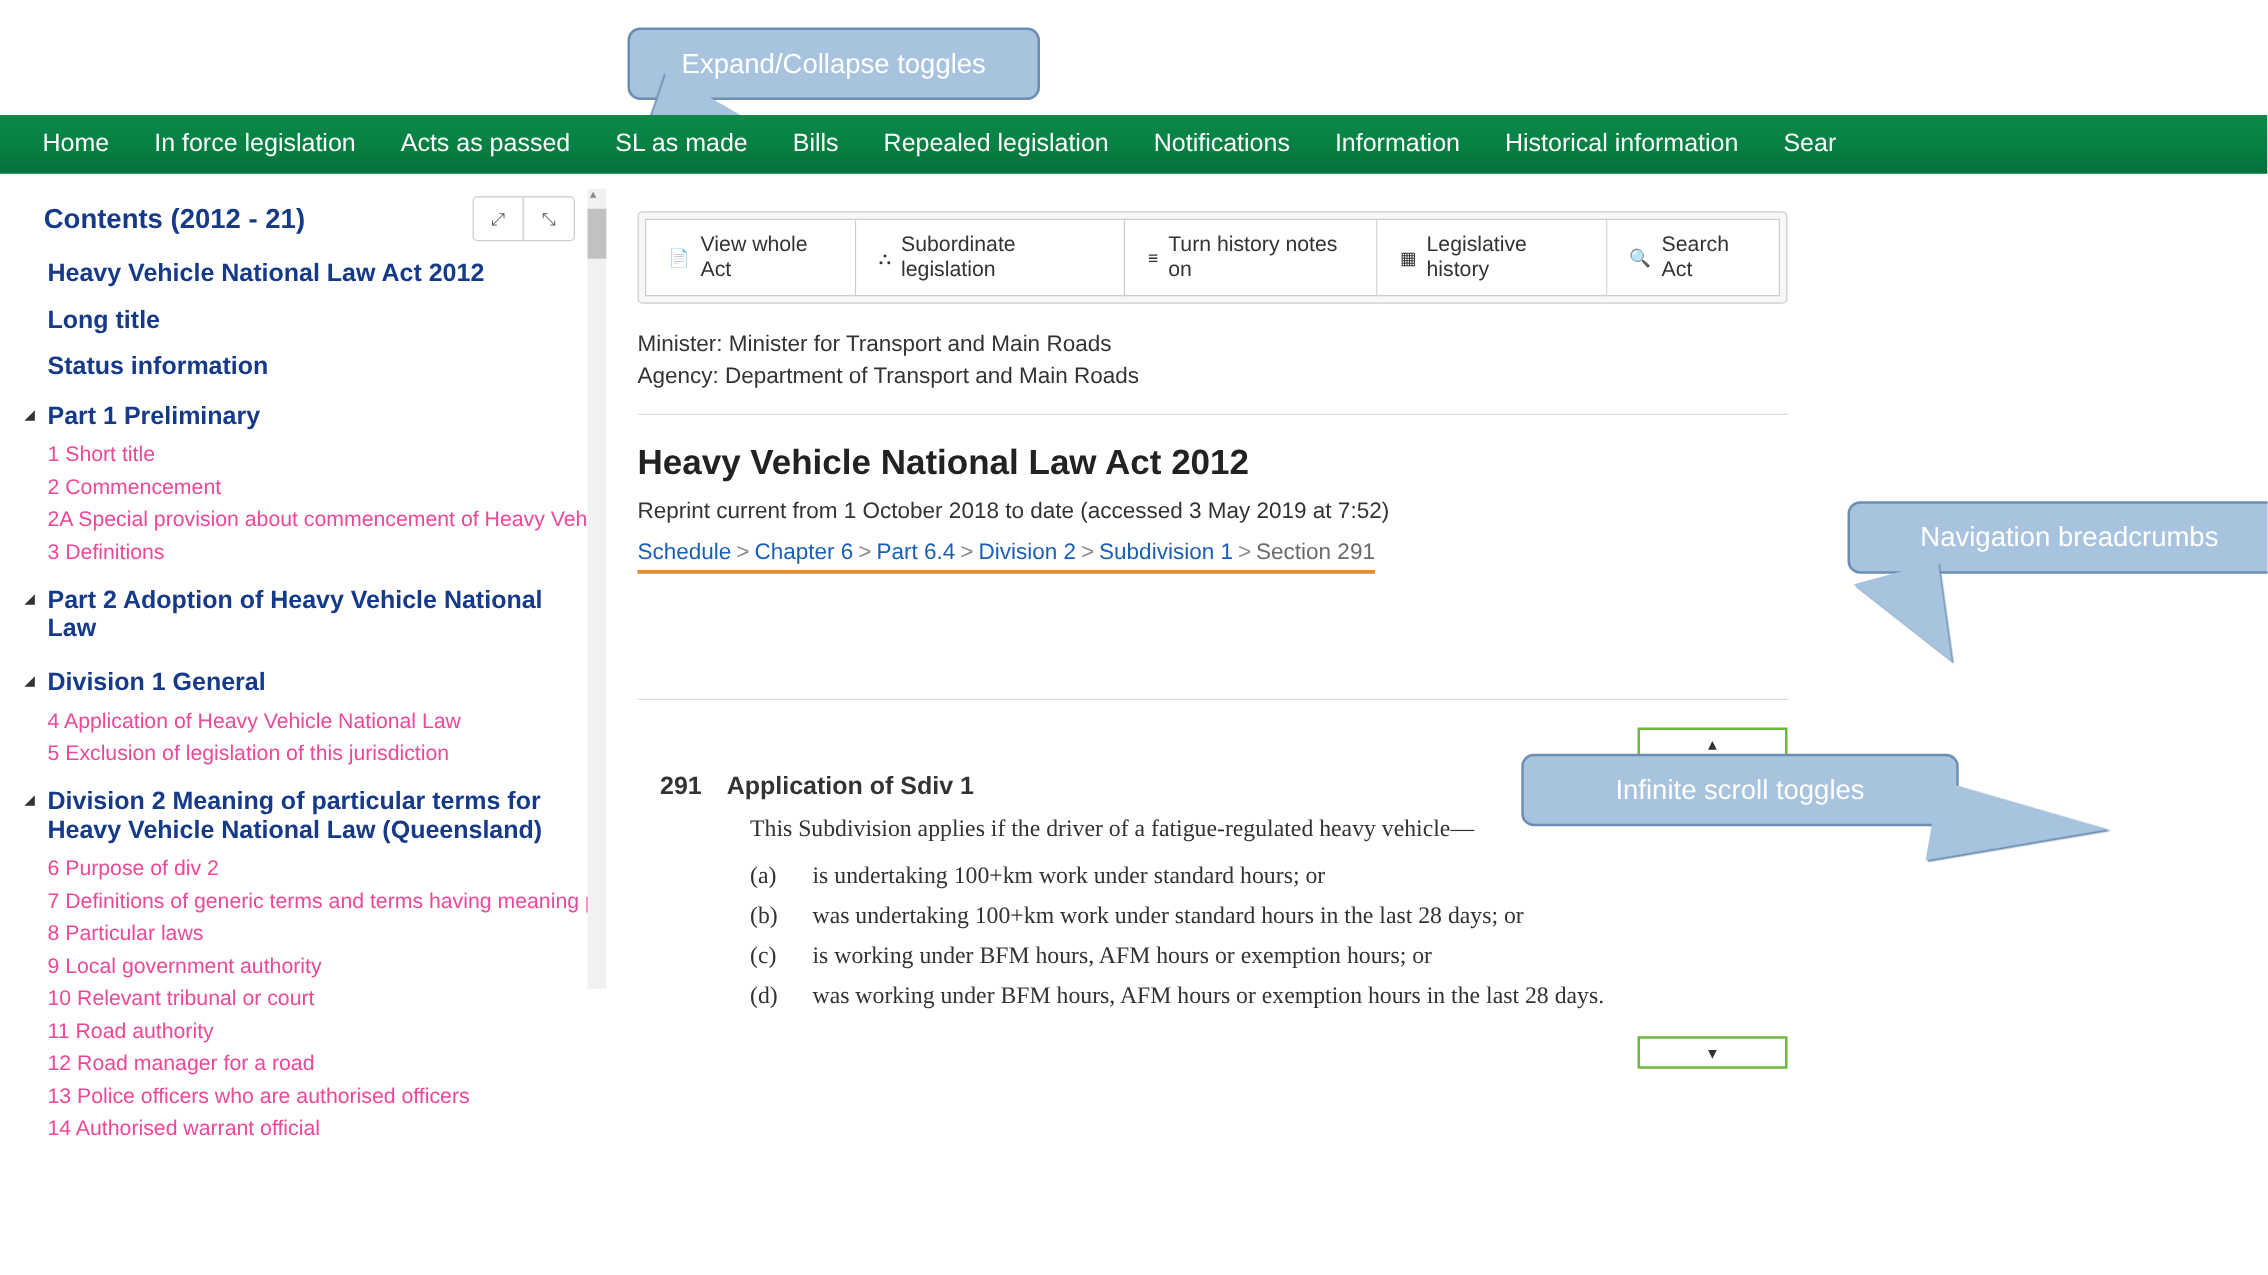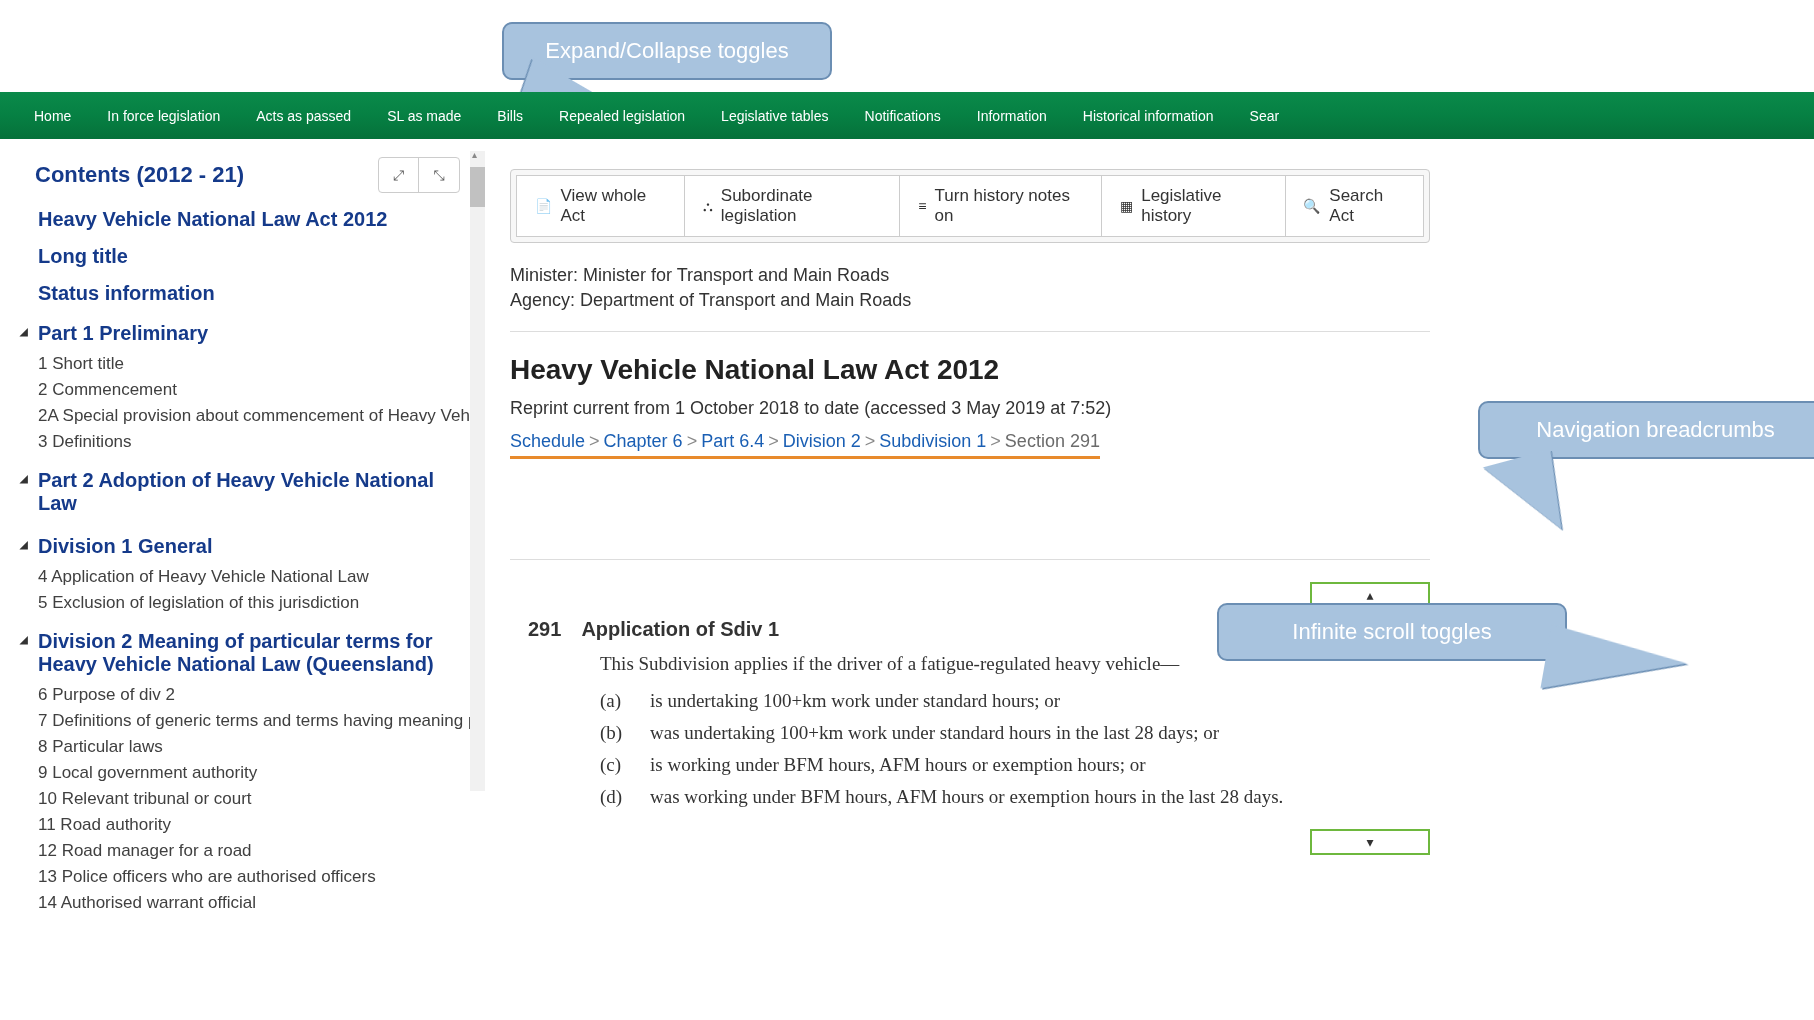"Home" .topnav { font-size: 14px -> 20px }
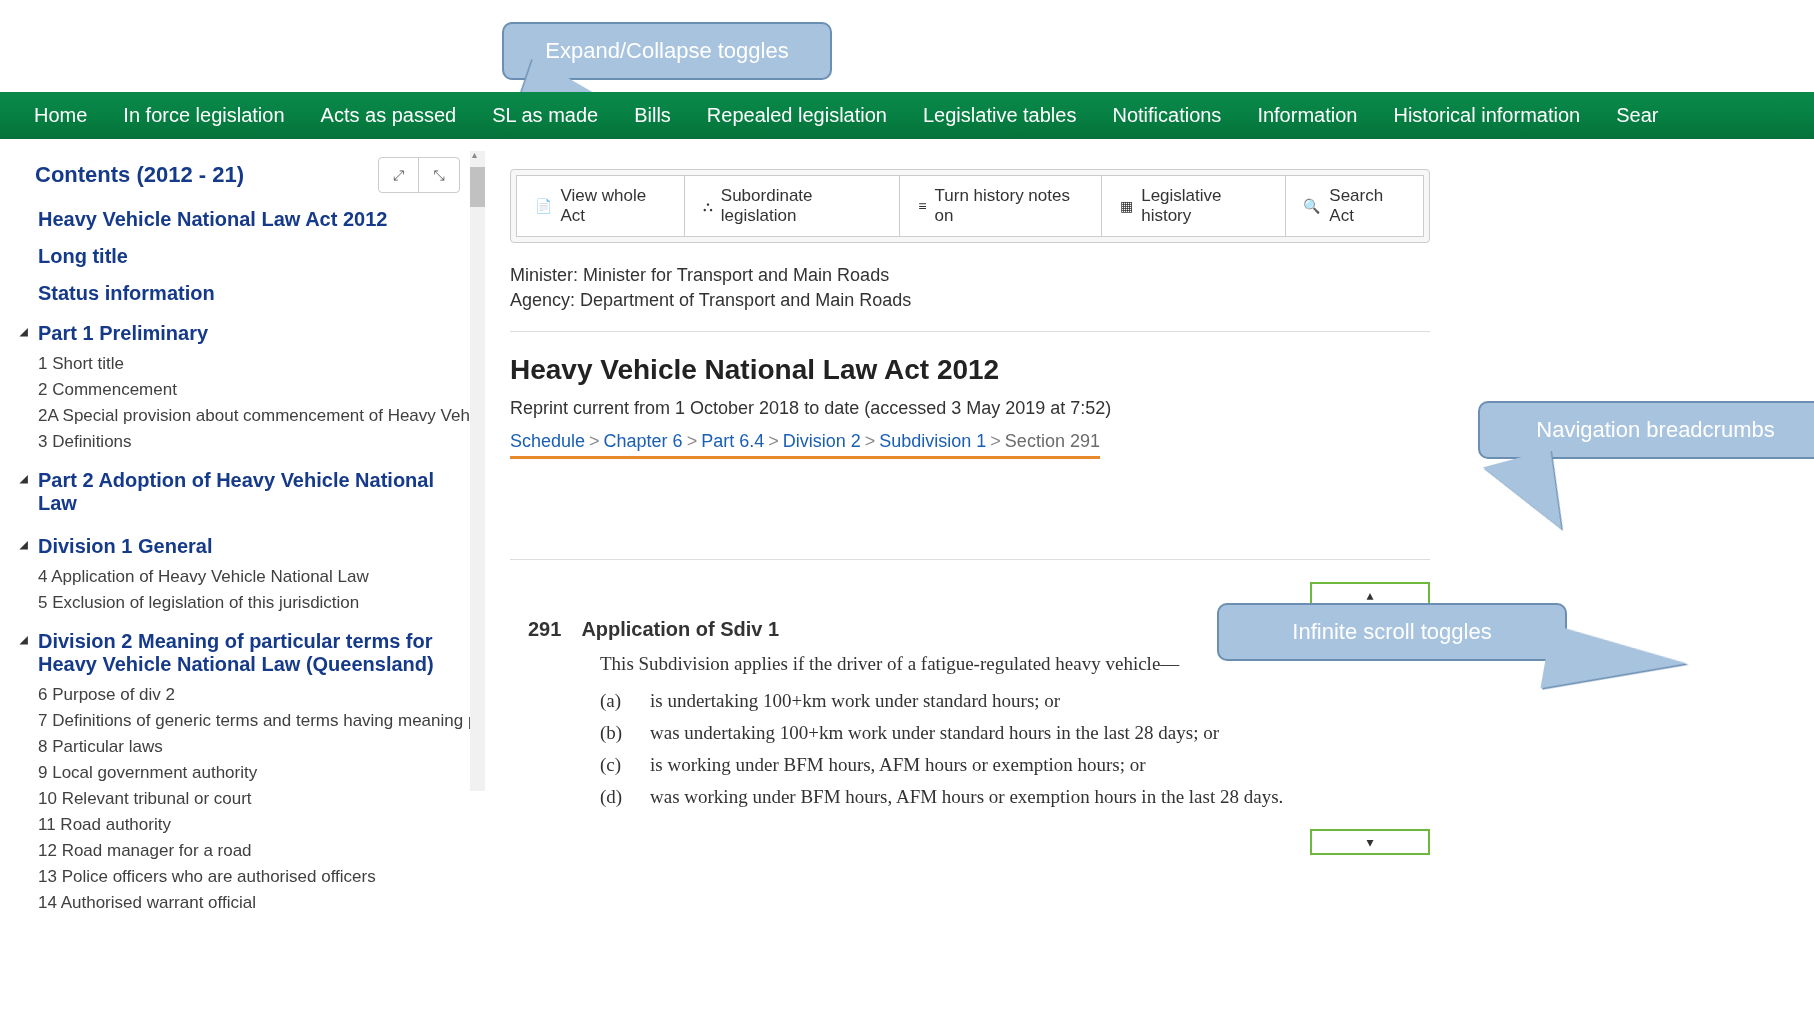"Legislative tables" div.navitem { html: <div>Legislative tables</div> -> none }
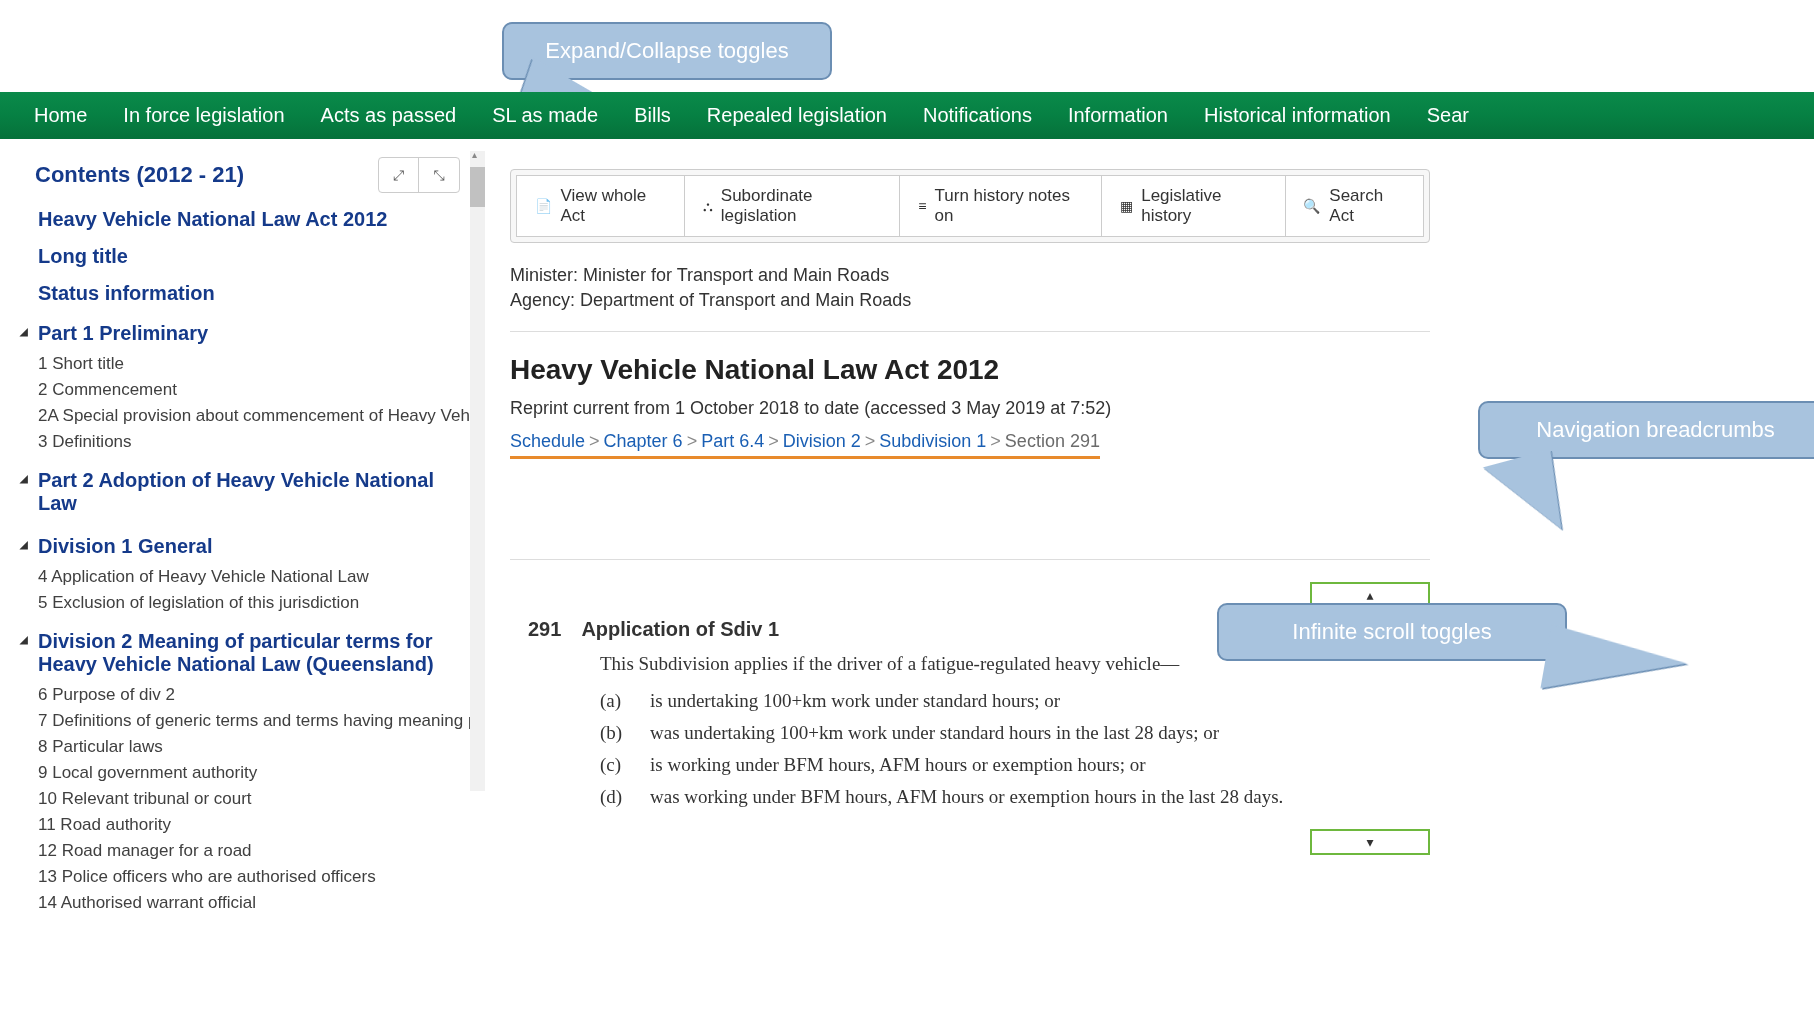"1 Short title" .toc-item { color: #404040 -> #ec4899 }
